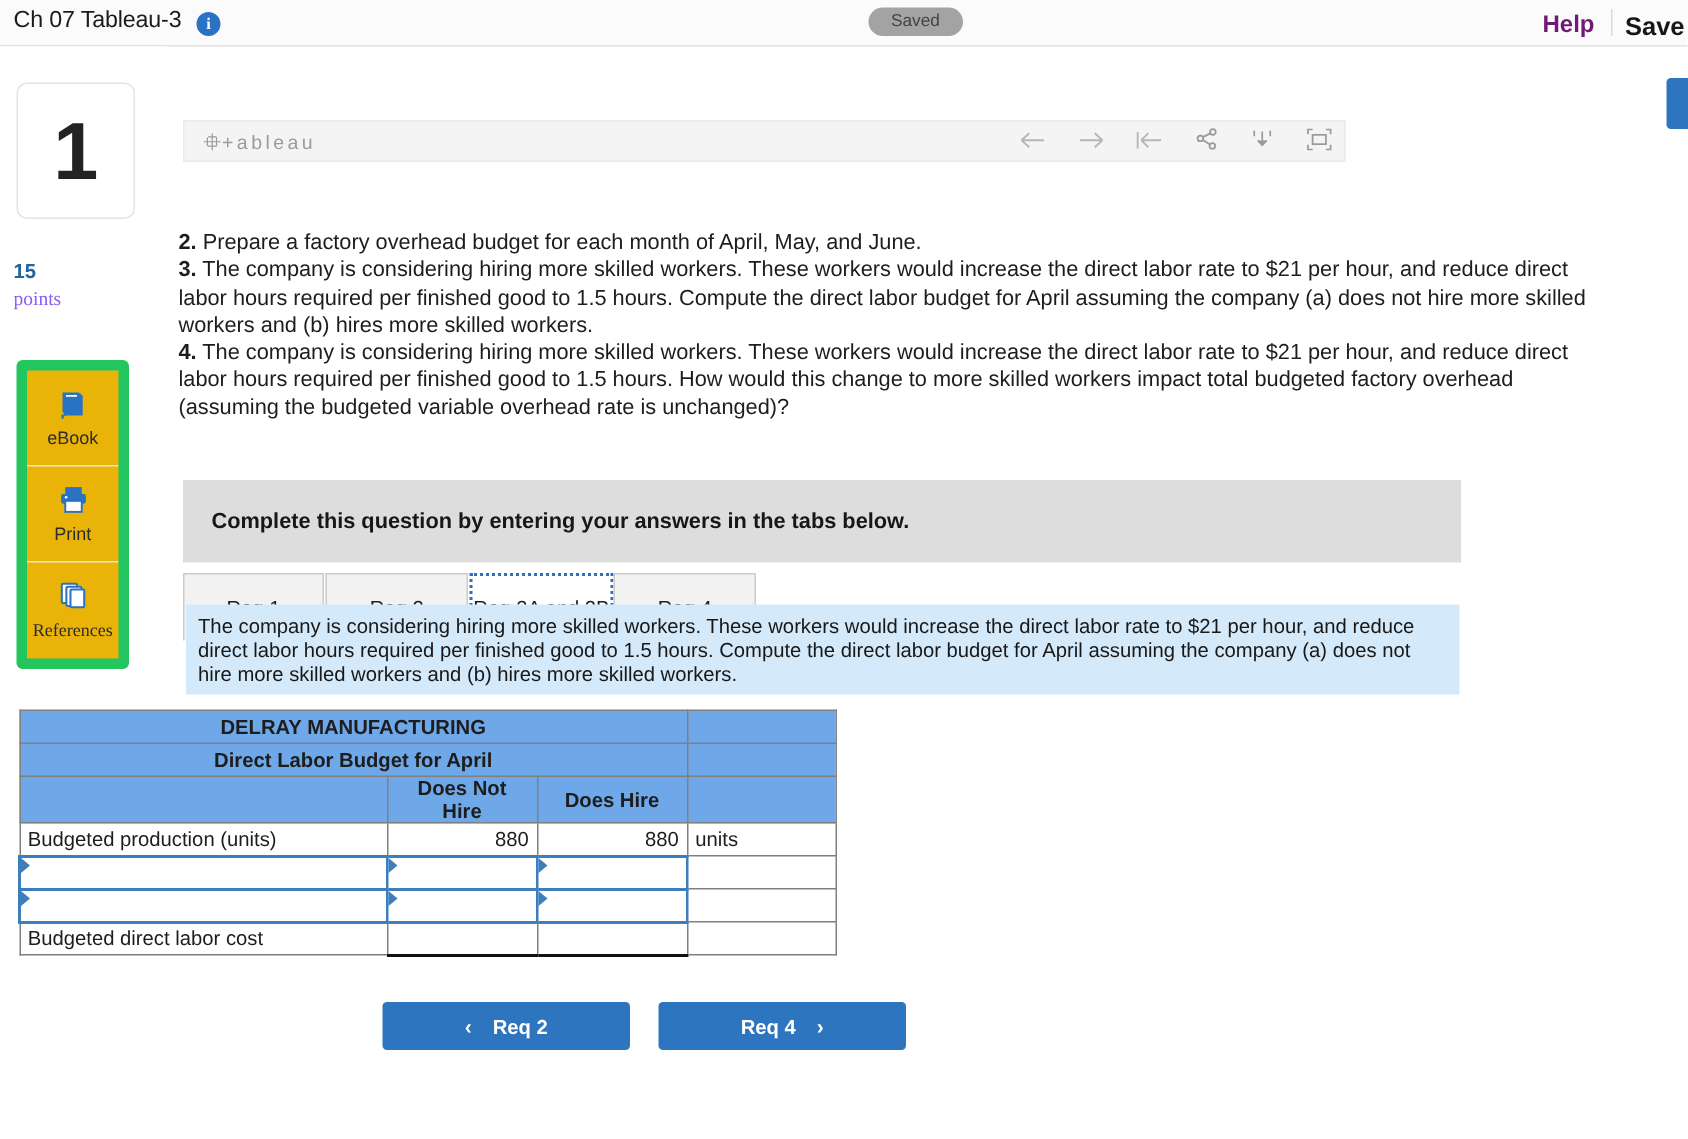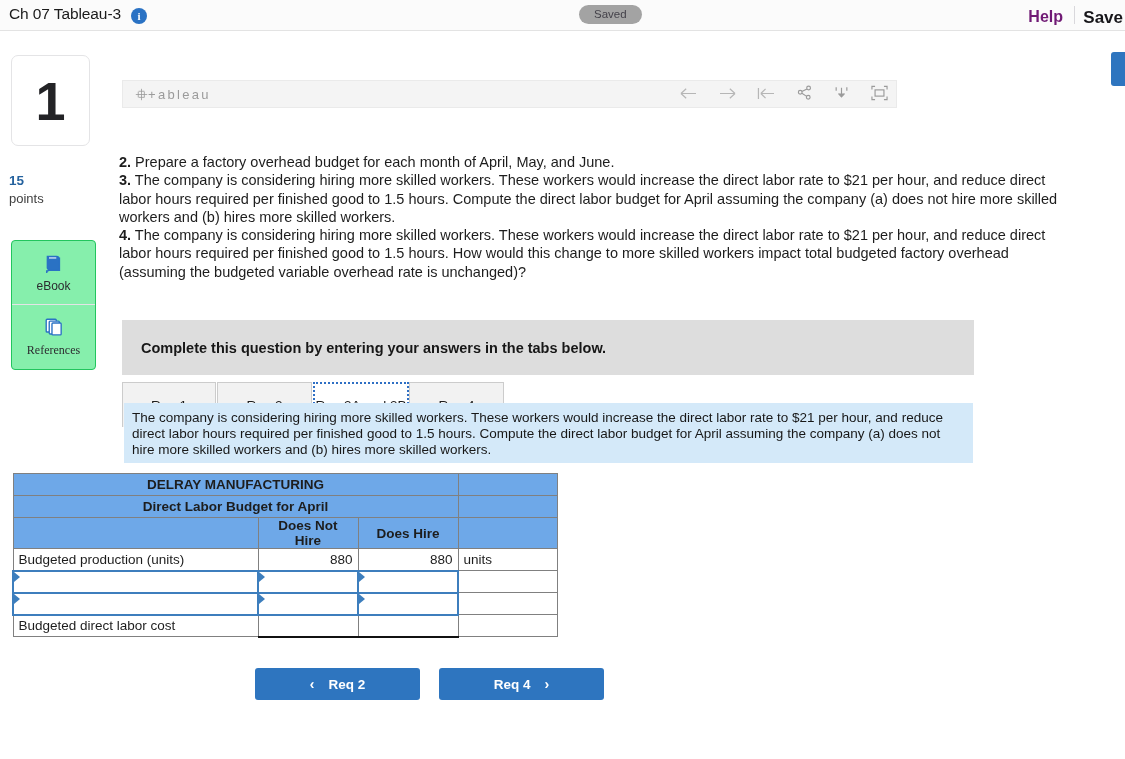"points" .points-label { color: #404040 -> #8b5cf6; font-family: none -> Liberation Serif, serif }
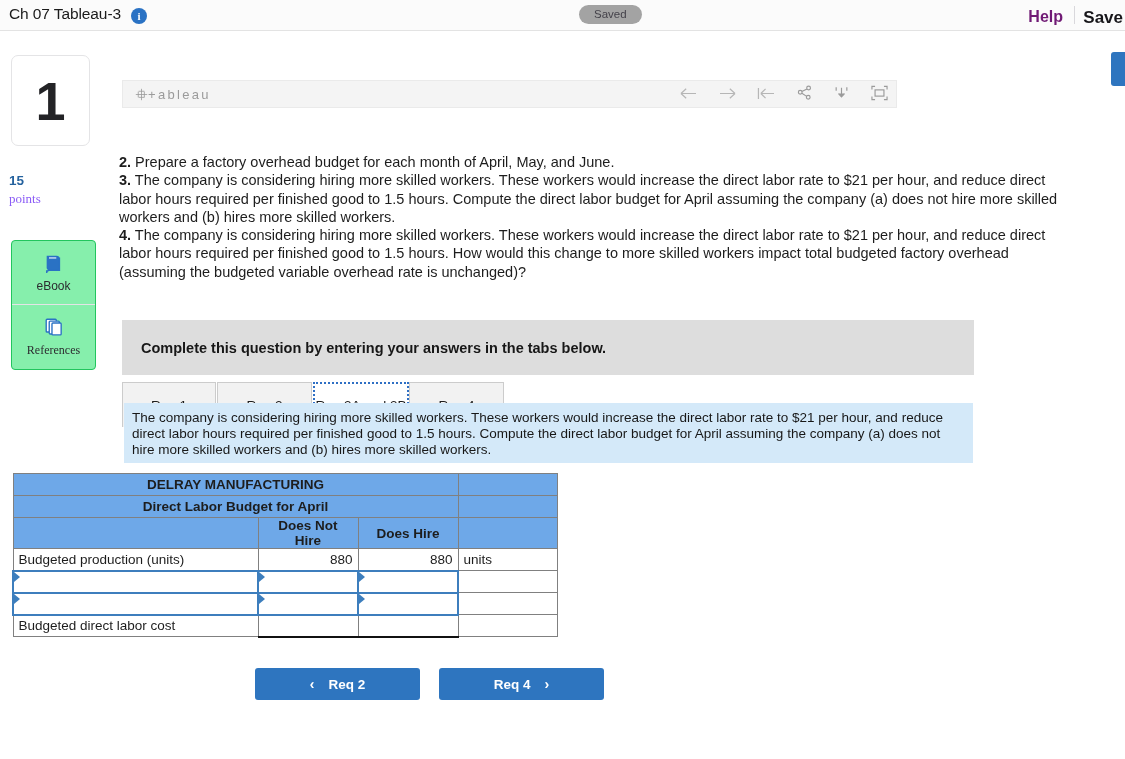"eBook" .tool-group { background: #86efac -> #eab308; border: 1px solid #22c55e -> 7px solid #22c55e; width: 85px -> 75px }
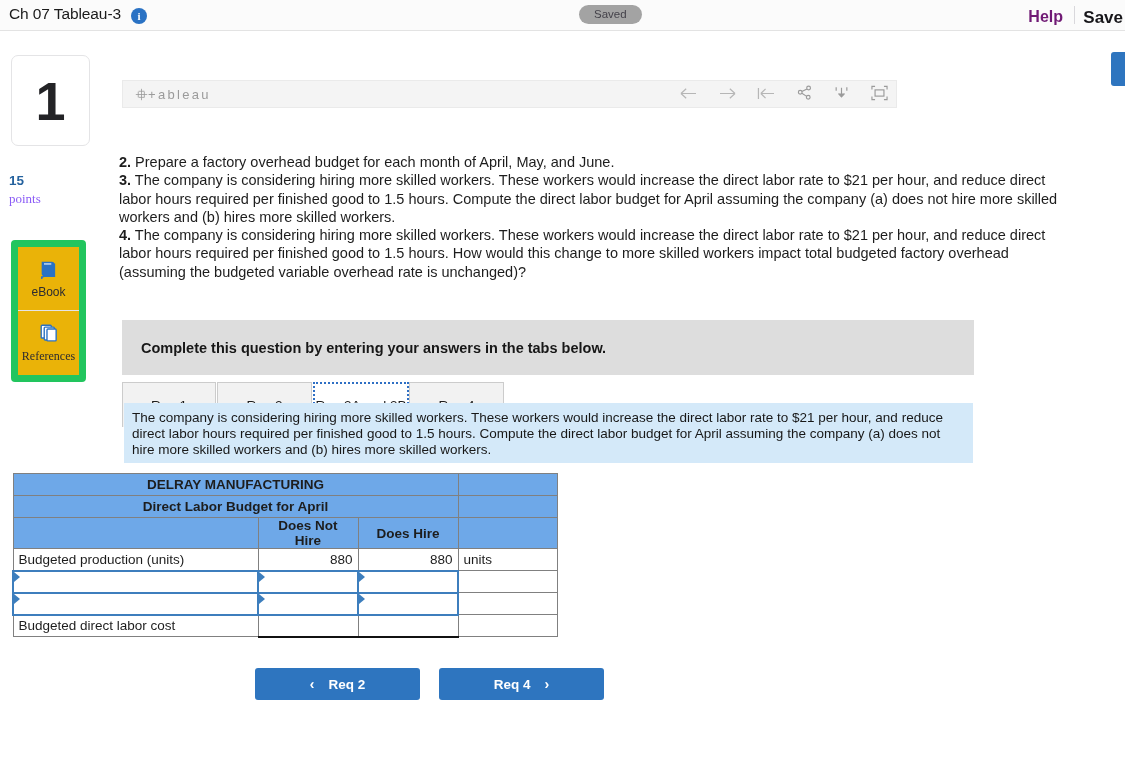"Print" div.tool-item { html: none -> <div> <span> <svg> <rect></rect> <rect></rect> <circle></circle> <rect></rect> </svg> </span> <span>Print</span> </div> }
